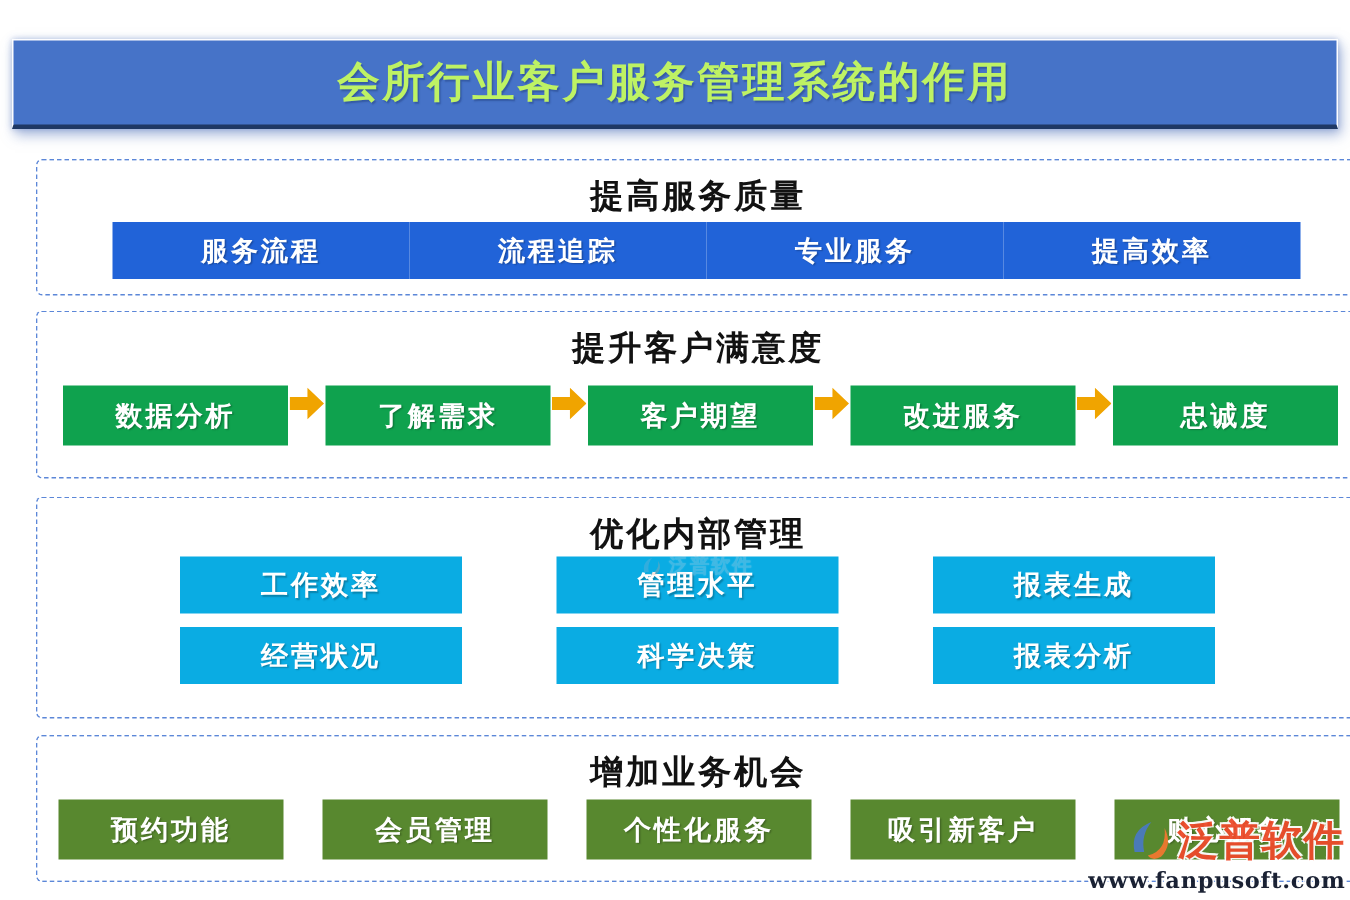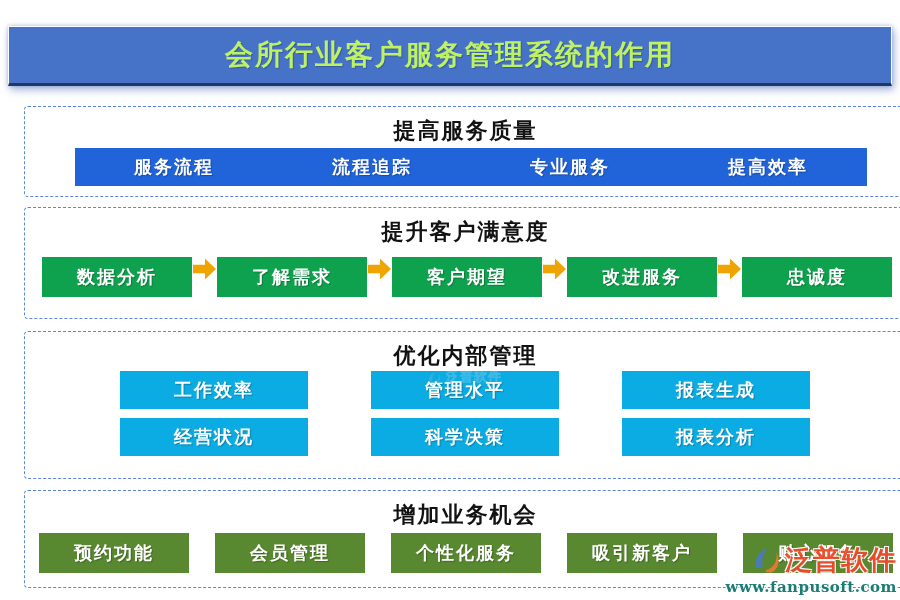"www.fanpusoft.com" .wm-url { color: #0f766e -> #0f172a }
